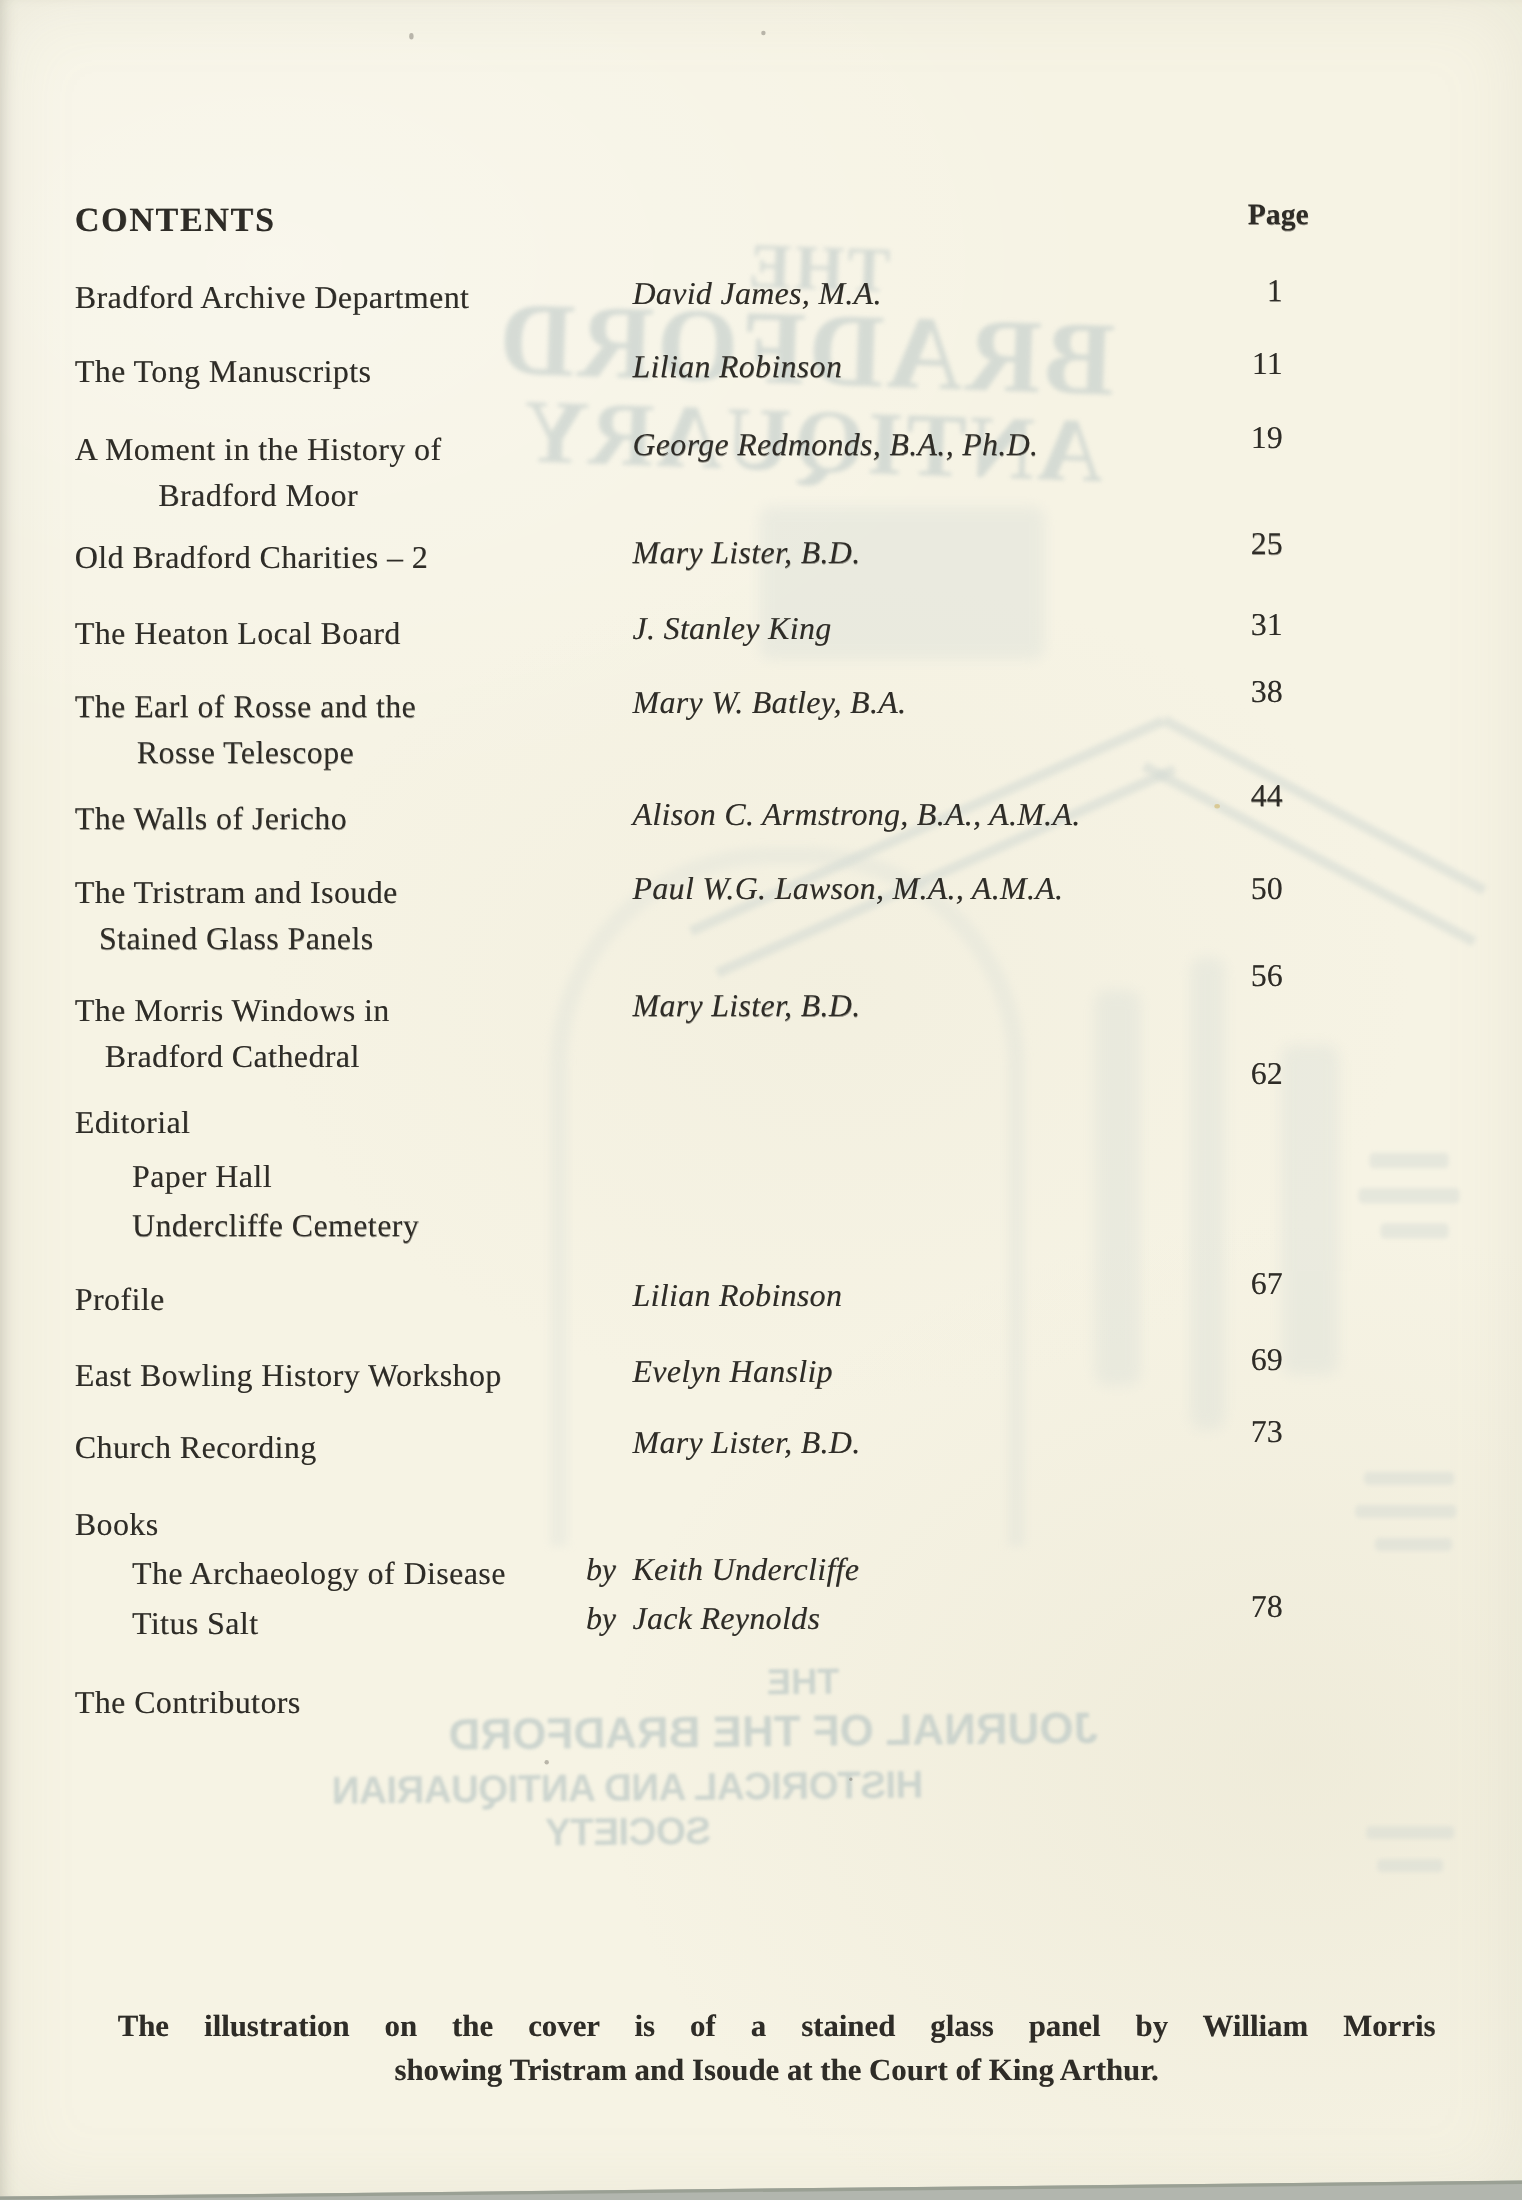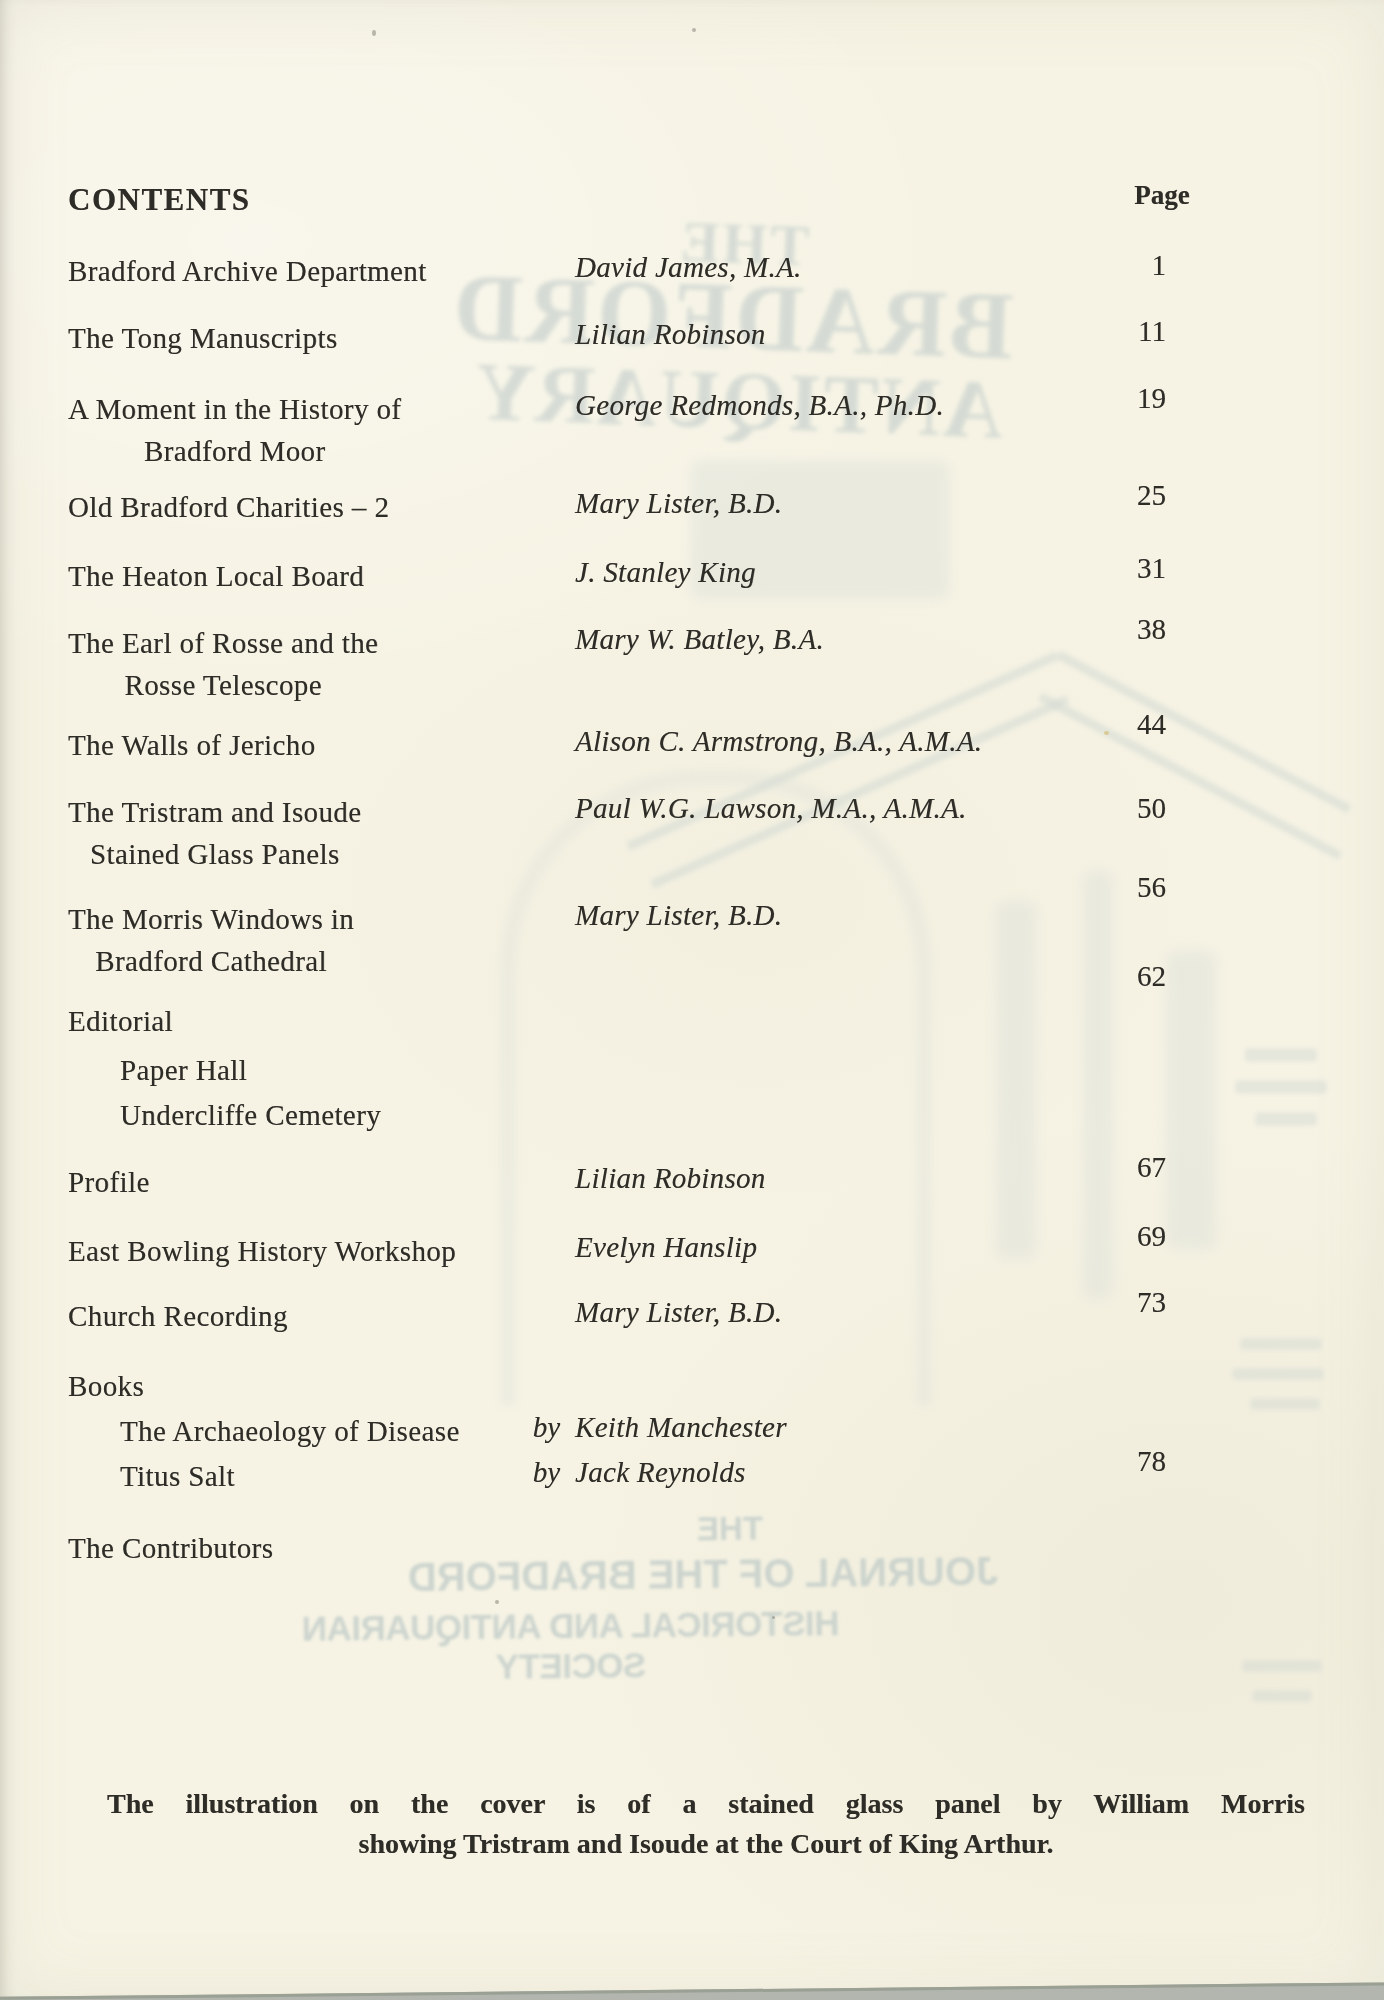"Keith Manchester" div.toc-author { text: Manchester -> Undercliffe }
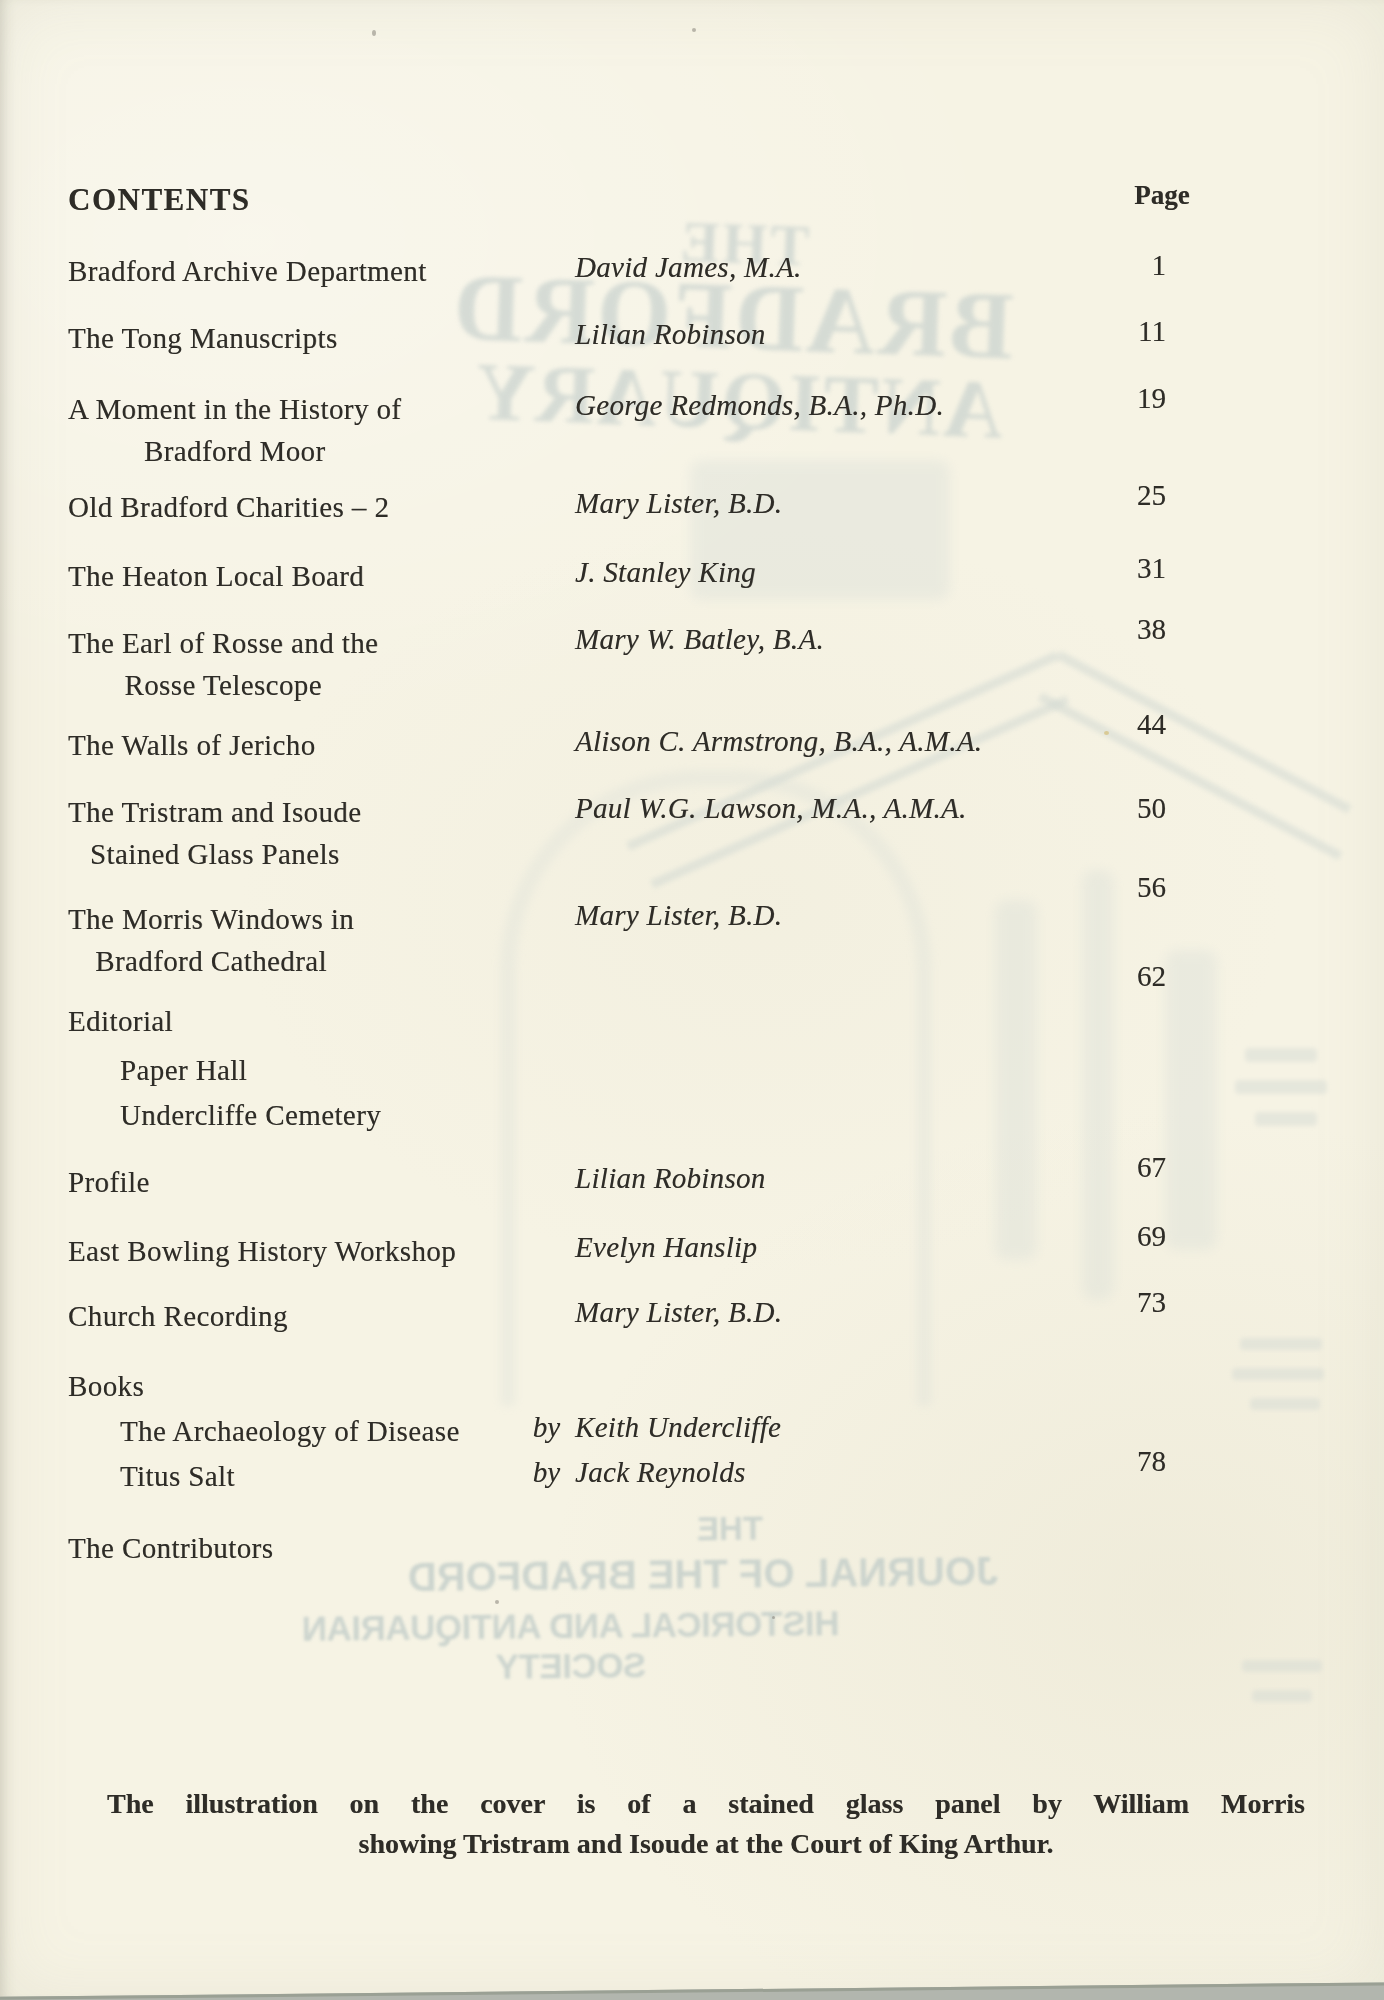"The illustration on the cover" .footnote .l1 { margin-top: none -> 39px }
